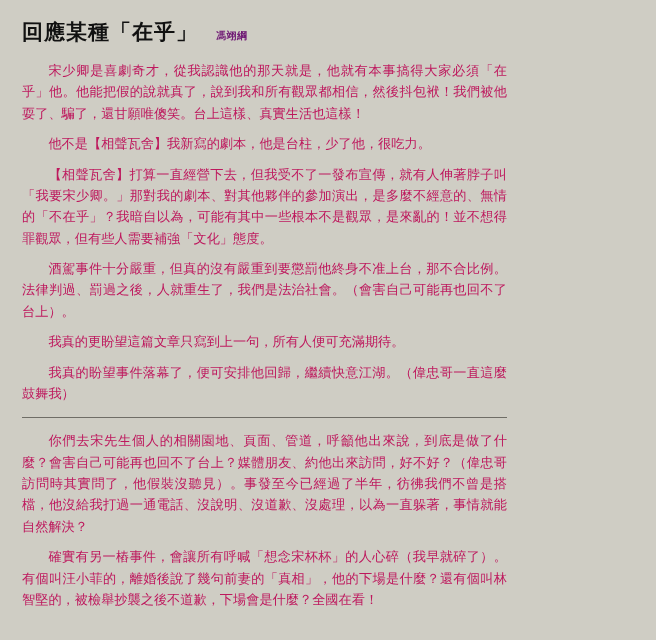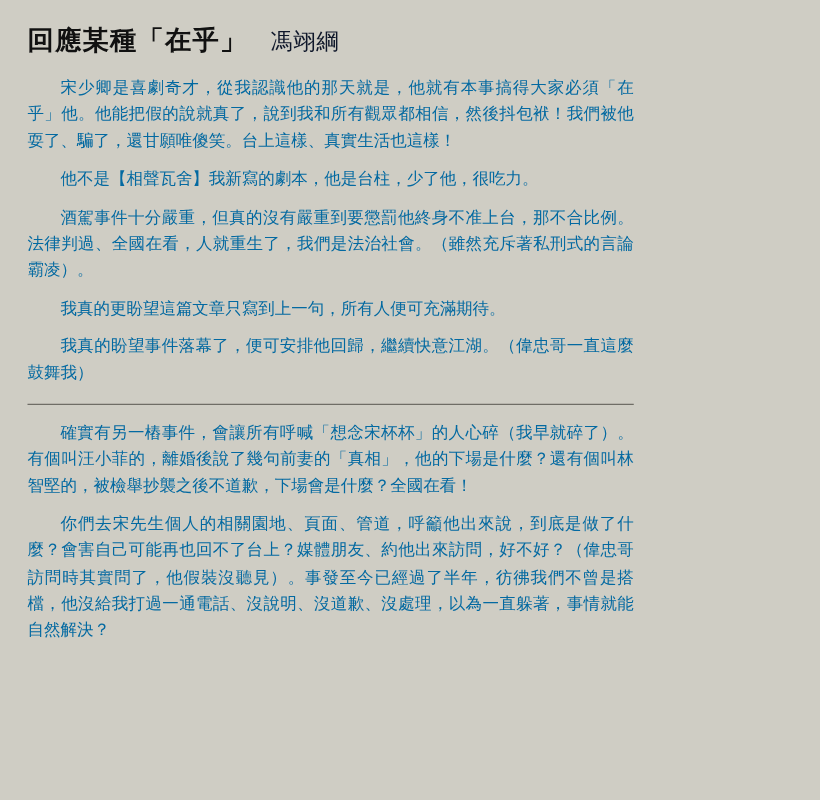"馮翊綱" .author { color: #0f172a -> #701a75; font-size: 18px -> 10px; font-weight: none -> bold }
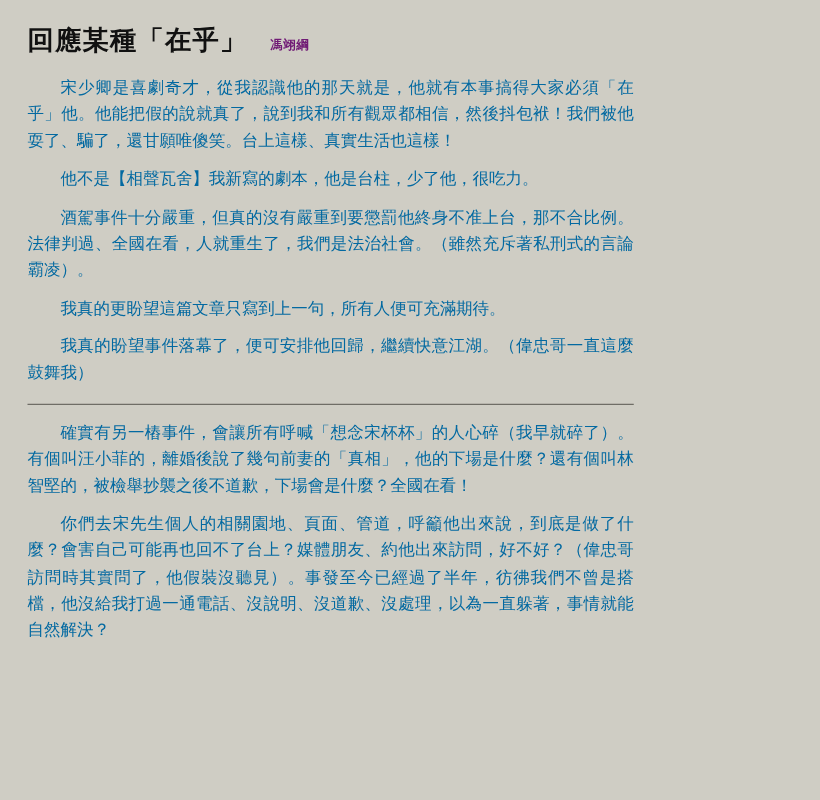"宋少卿是喜劇奇才，從我認識他的那天就是，他就有本事搞得大家必須「在乎」他。他能把" .article { color: #0369a1 -> #be185d }
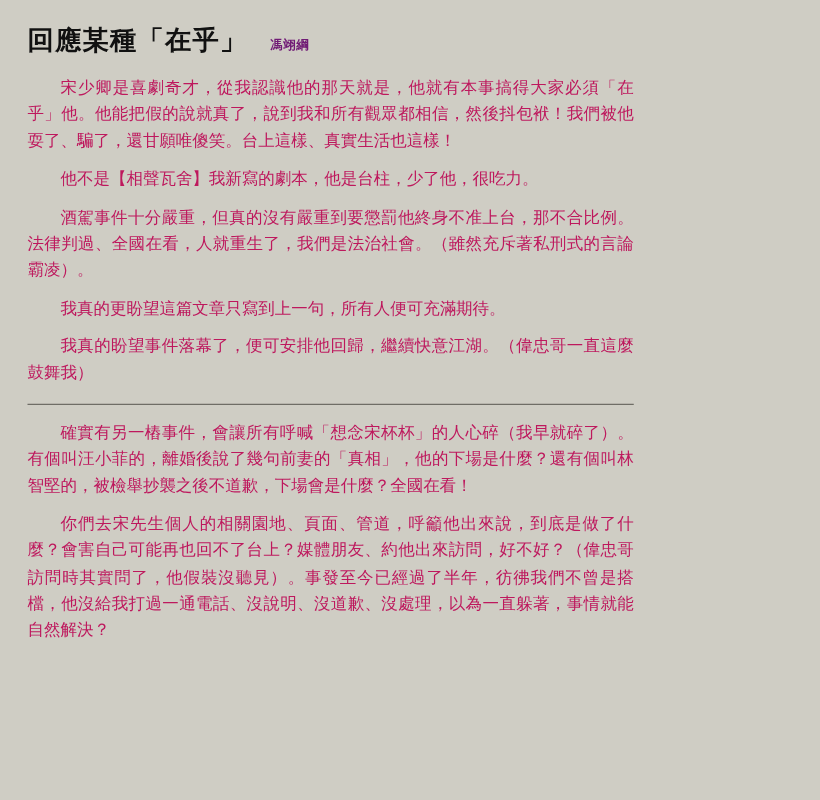"【相聲瓦舍】打算一直經營下去，但我受不了一發布宣傳，就有人伸著脖子叫「我要宋少卿" p.para { html: none -> <p>【相聲瓦舍】打算一直經營下去，但我受不了一發布宣傳，就有人伸著脖子叫「我要宋少卿。」那對我的劇本、對其他夥伴的參加演出，是多麼不經意的、無情的「不在乎」？我暗自以為，可能有其中一些根本不是觀眾，是來亂的！並不想得罪觀眾，但有些人需要補強「文化」態度。</p> }
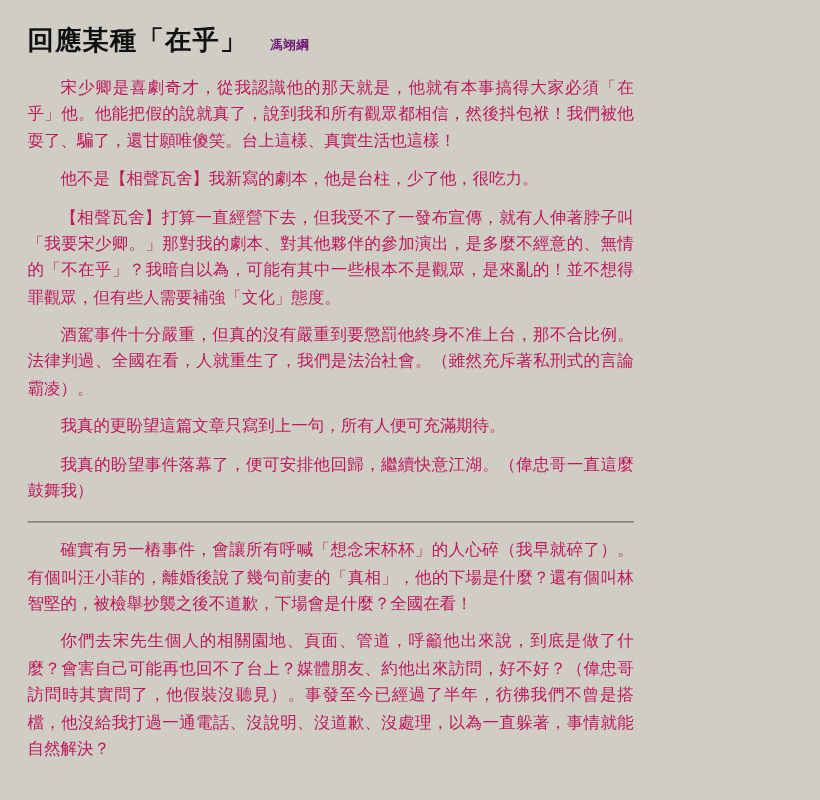"酒駕事件十分嚴重，但真的沒有嚴重到要懲罰他終身不准上台，那不合比例。法律判過、全" p.para { text: 全國在看，人就重生了，我們是法治社會。（雖然充斥著私刑式的言論霸凌 -> 罰過之後，人就重生了，我們是法治社會。（會害自己可能再也回不了台上 }
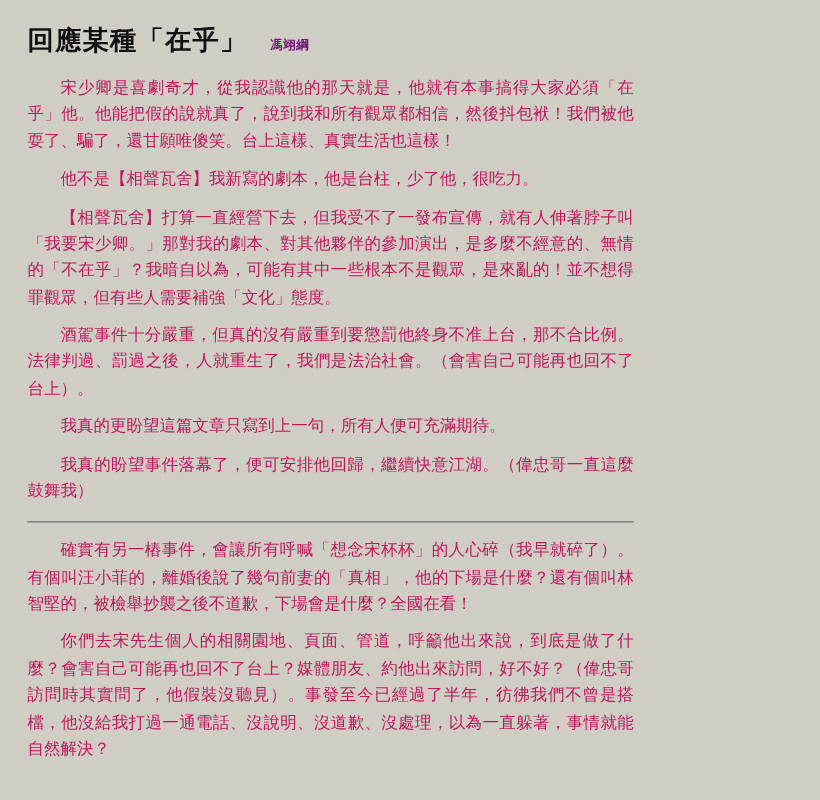"確實有另一樁事件，會讓所有呼喊「想念宋杯杯」的人心碎（我早就碎了）。有個叫汪小菲" p.para { order: before "你們去宋先生個人的相關園地、頁面、管道，呼籲他出來說，到底是做了什麼？會害自己可" -> after "你們去宋先生個人的相關園地、頁面、管道，呼籲他出來說，到底是做了什麼？會害自己可" }
